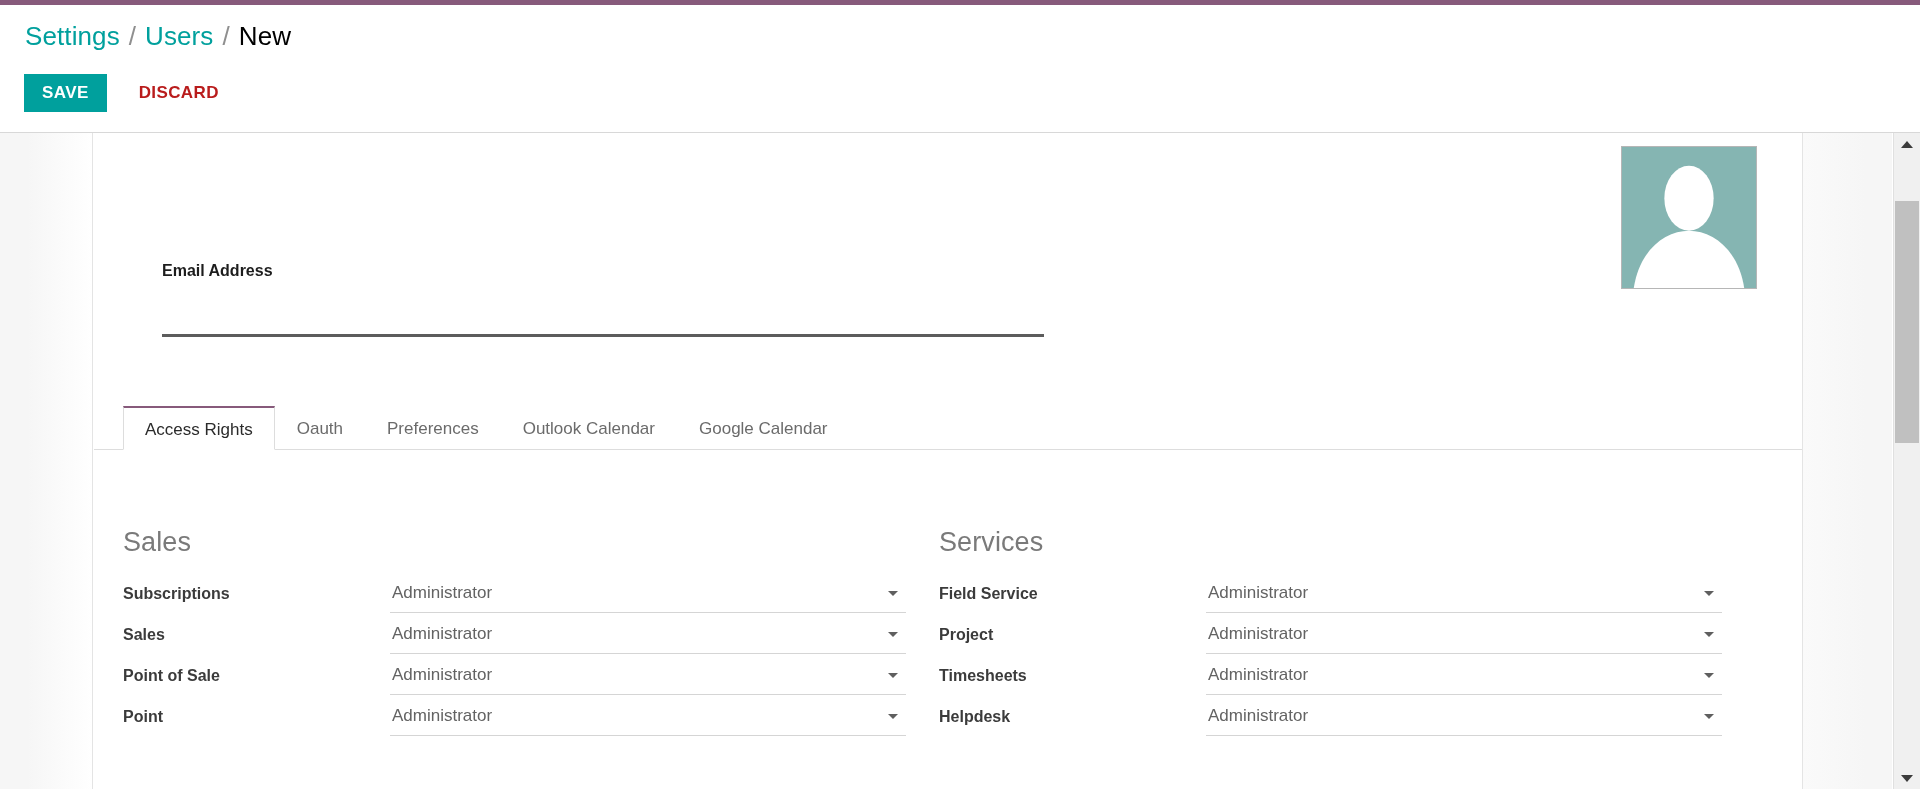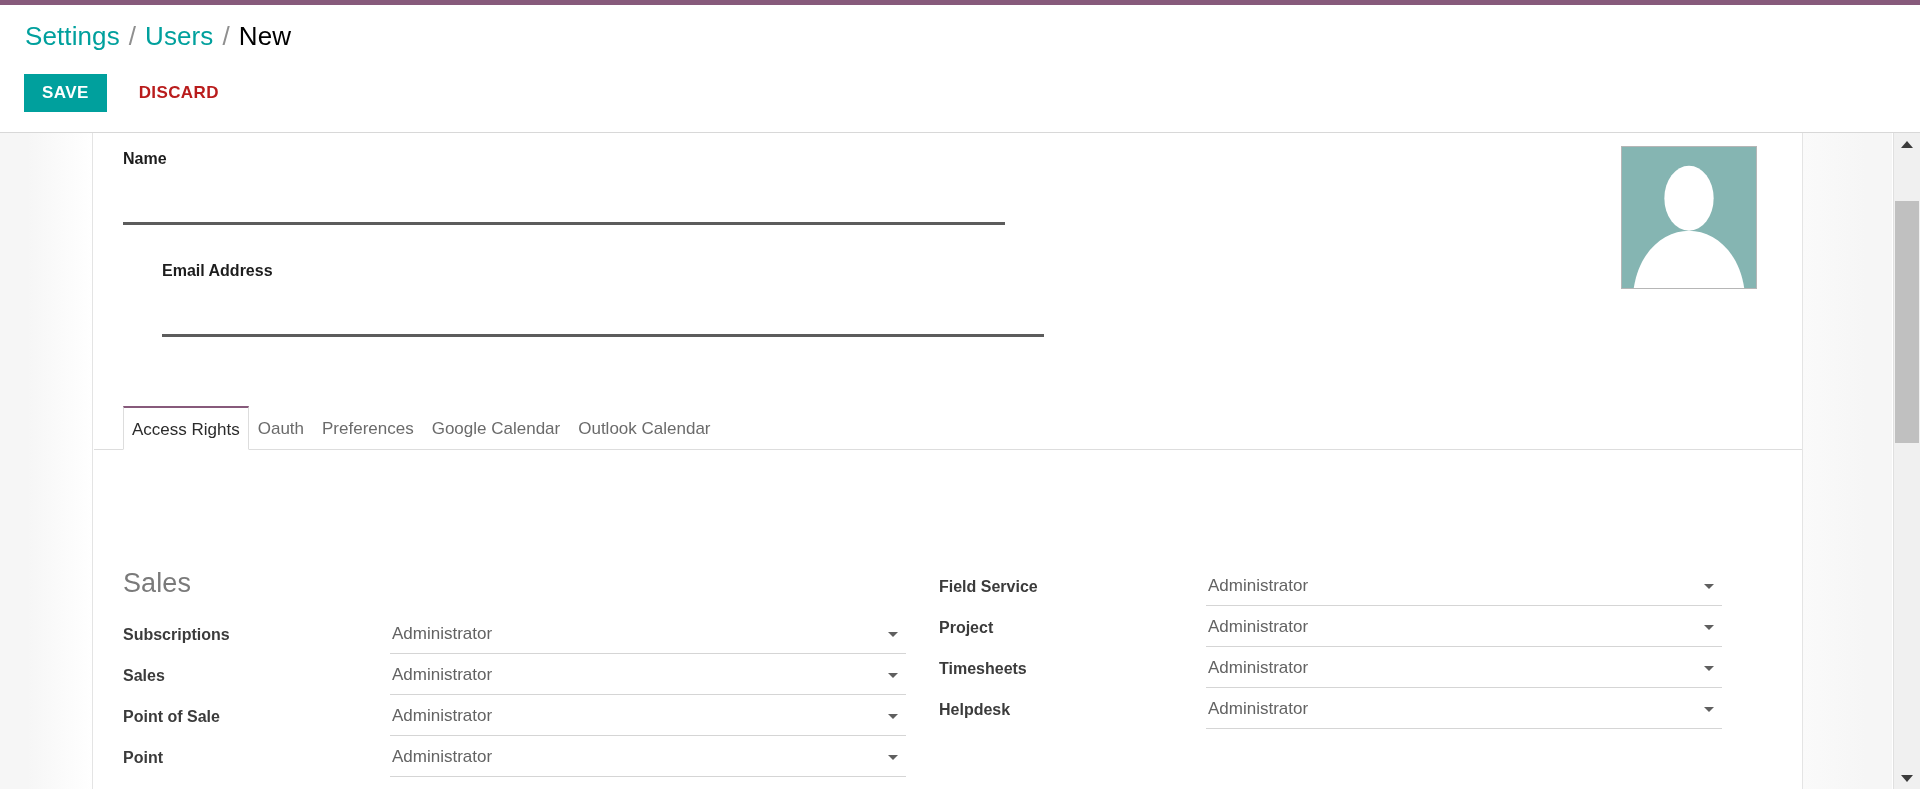"Name" div.field-block { html: <div> <div>Name</div> <input> </div> -> none }
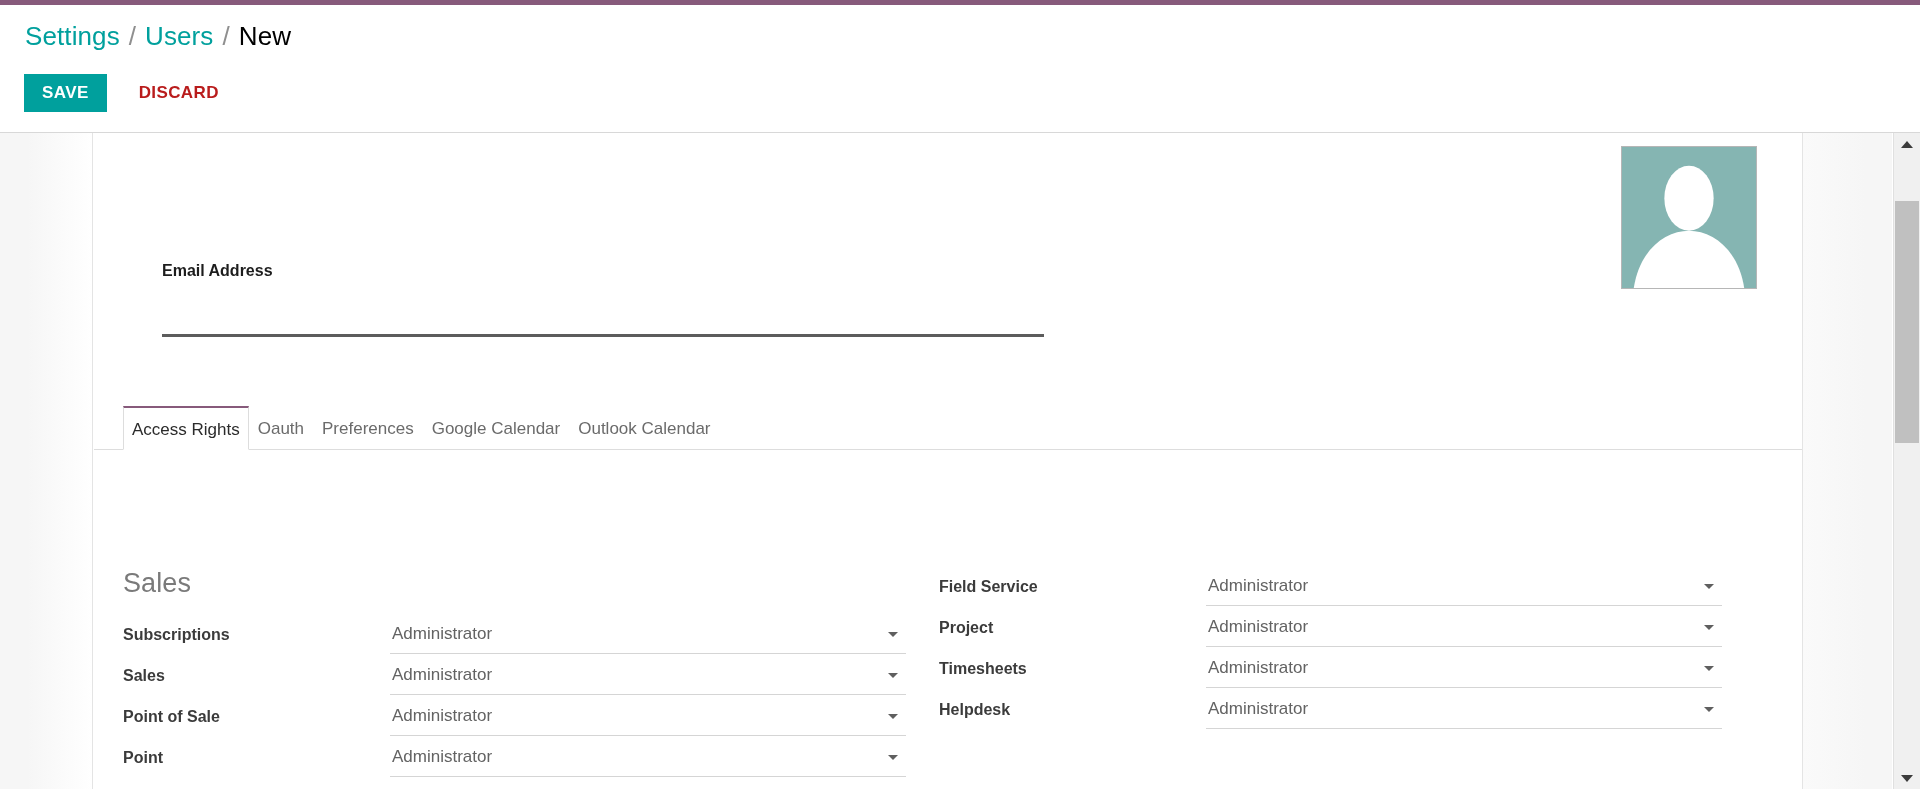"Access Rights" .tab { padding: 0 8px -> 0 21px }
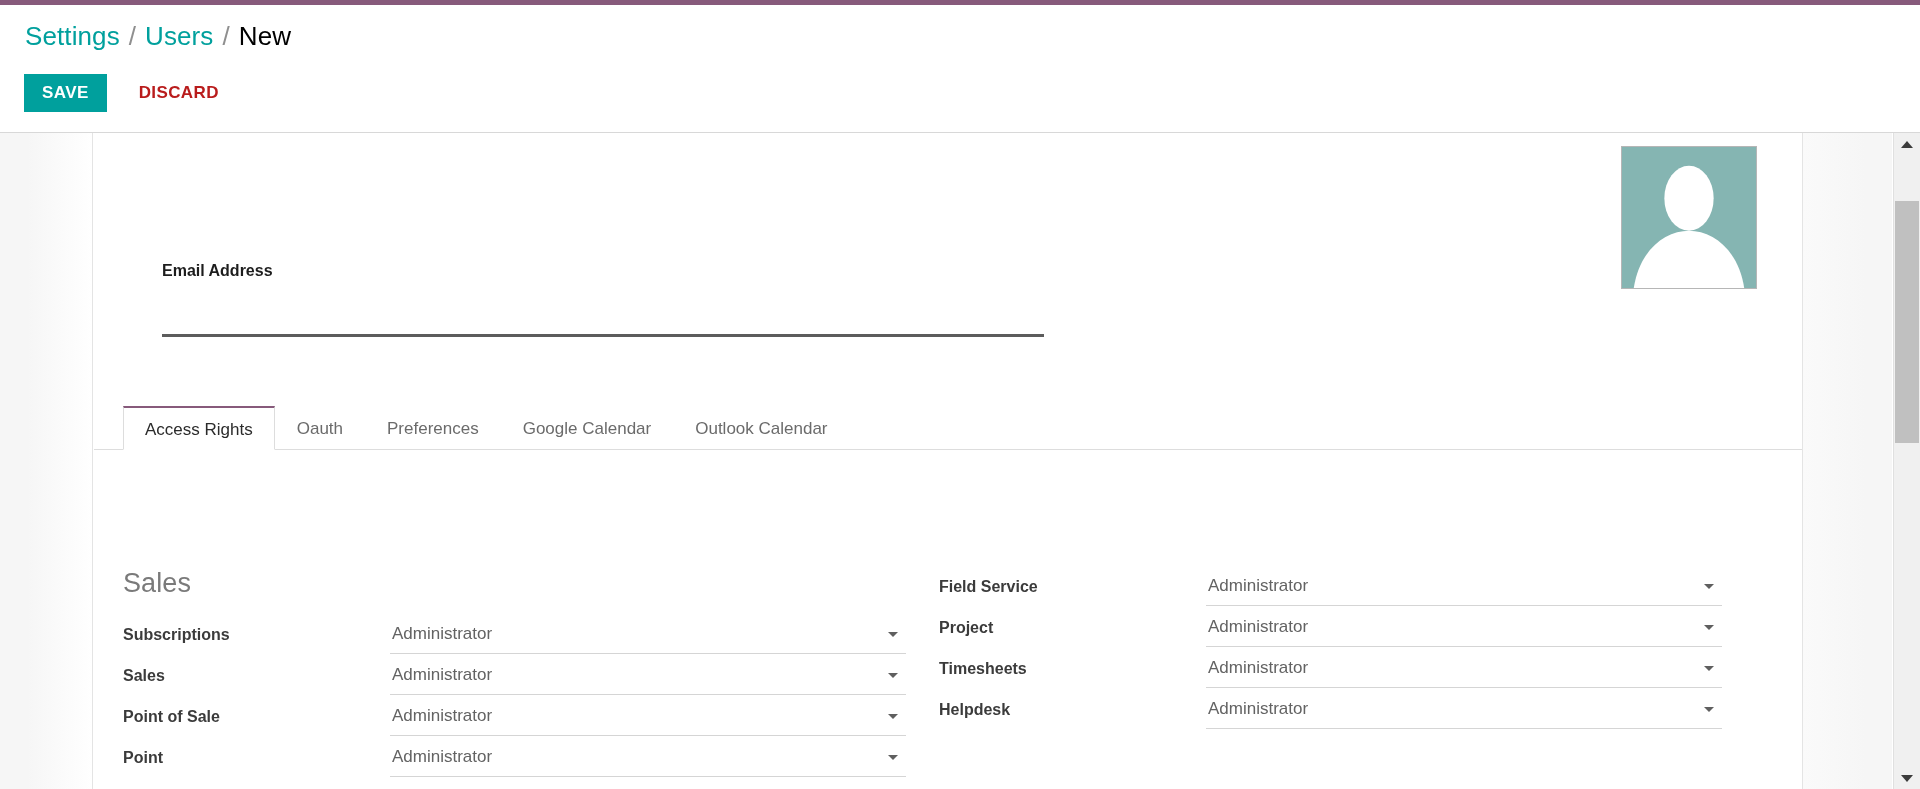"Google Calendar" div.tab { order: before "Outlook Calendar" -> after "Outlook Calendar" }
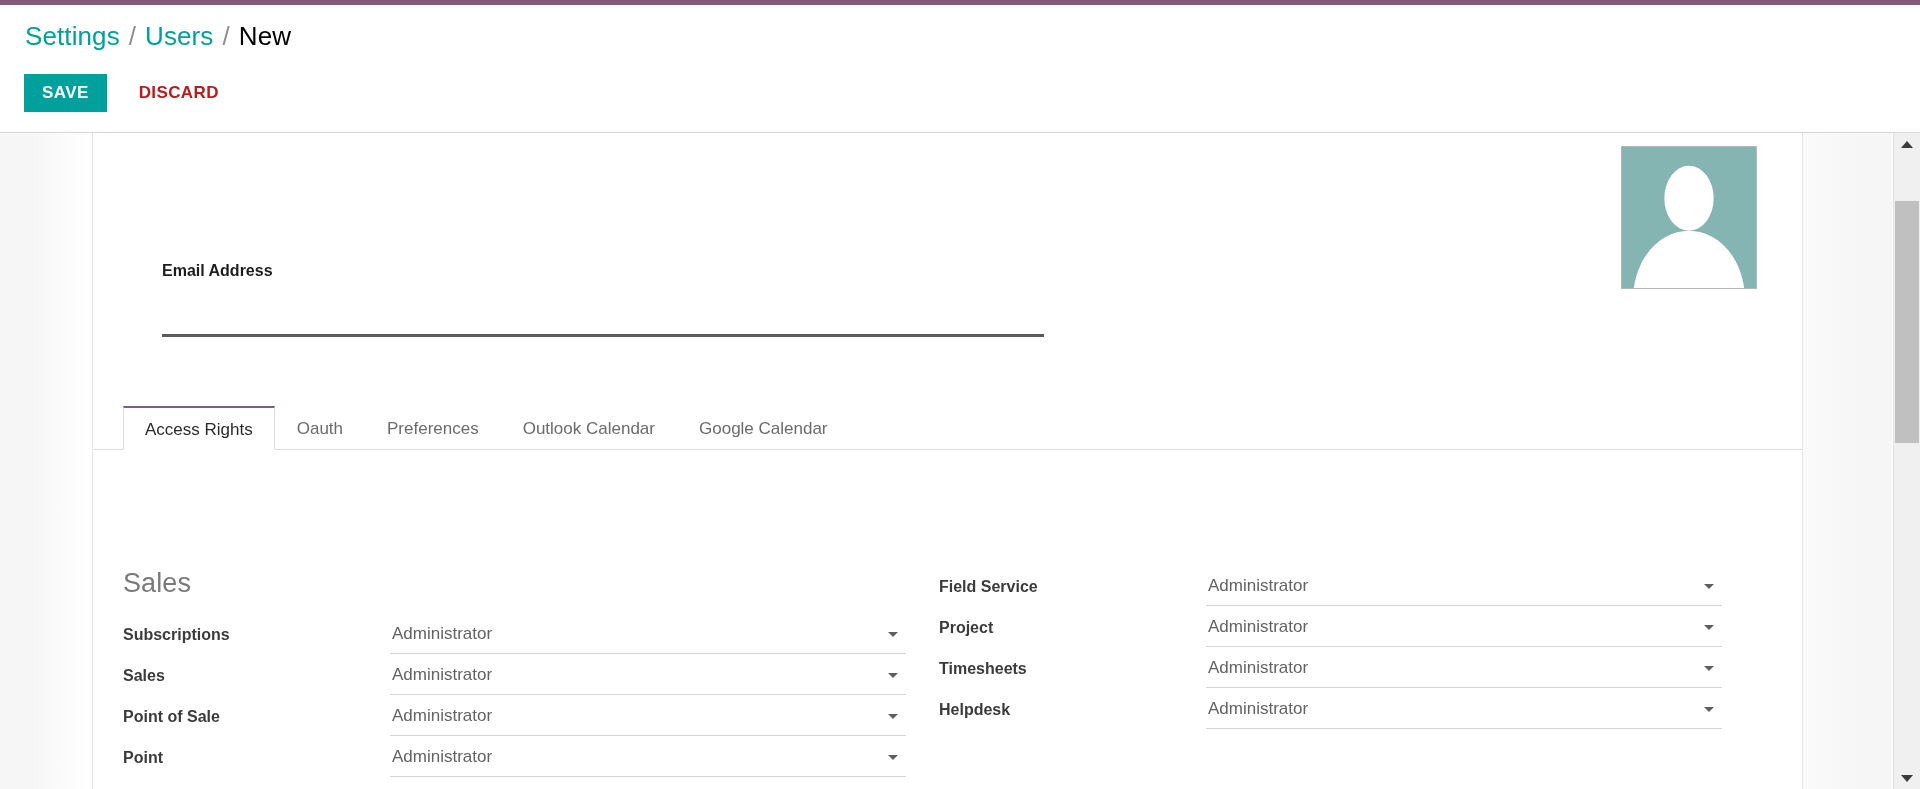"Sales" .settings-area { padding-top: 115px -> 74px }
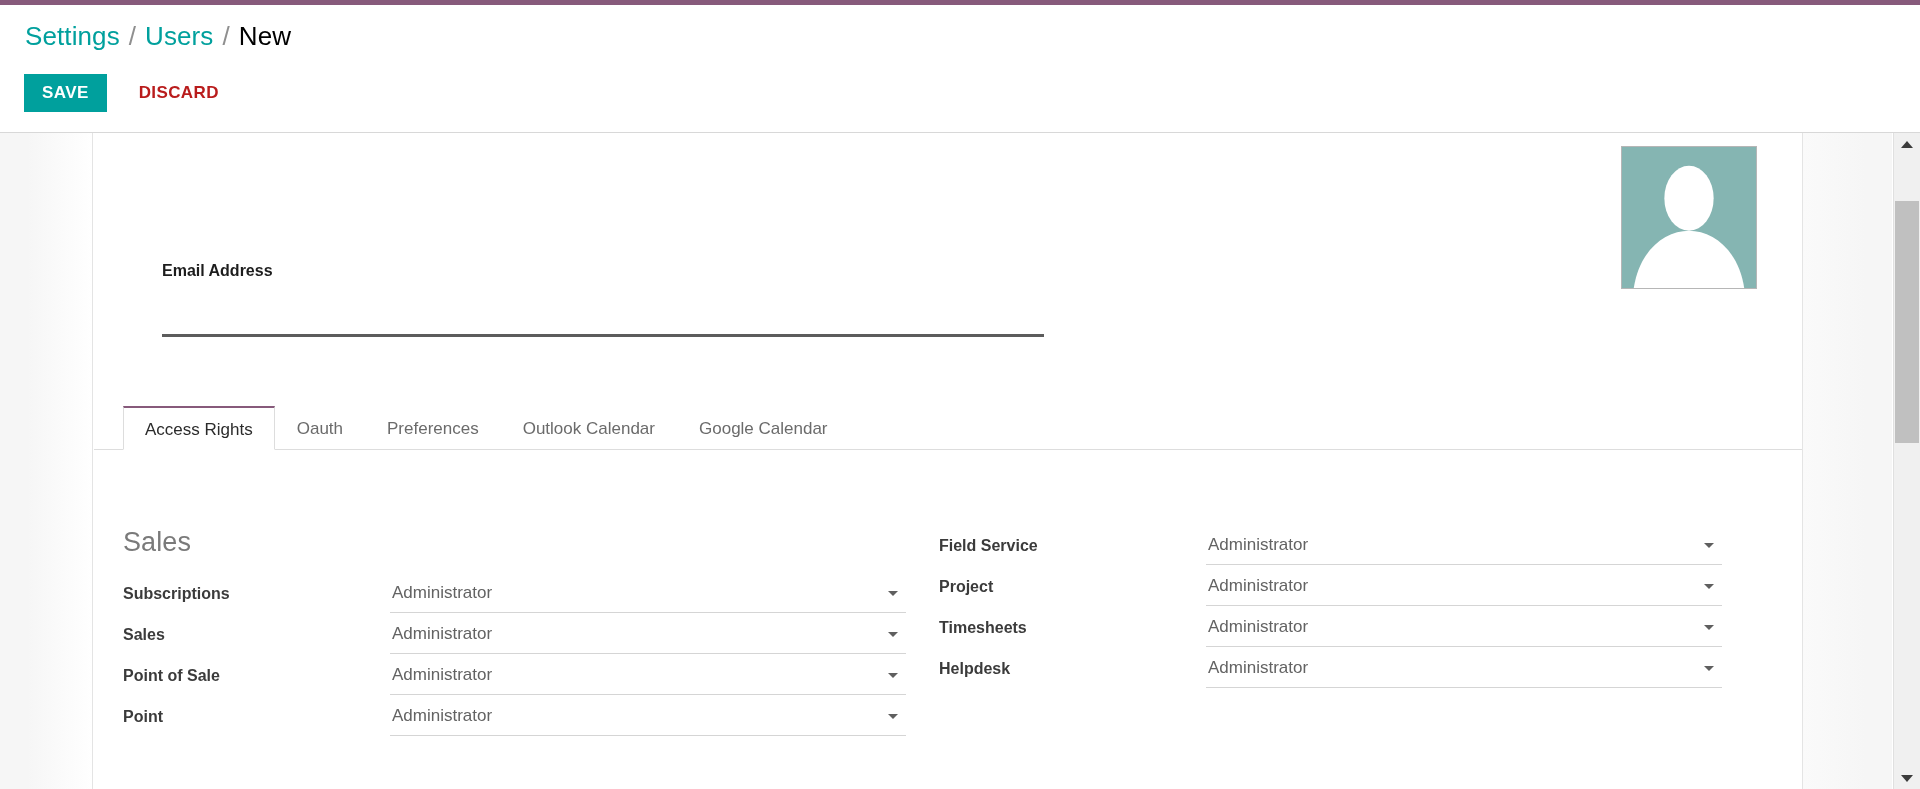"Services" div.group-title { html: none -> <div>Services</div> }
